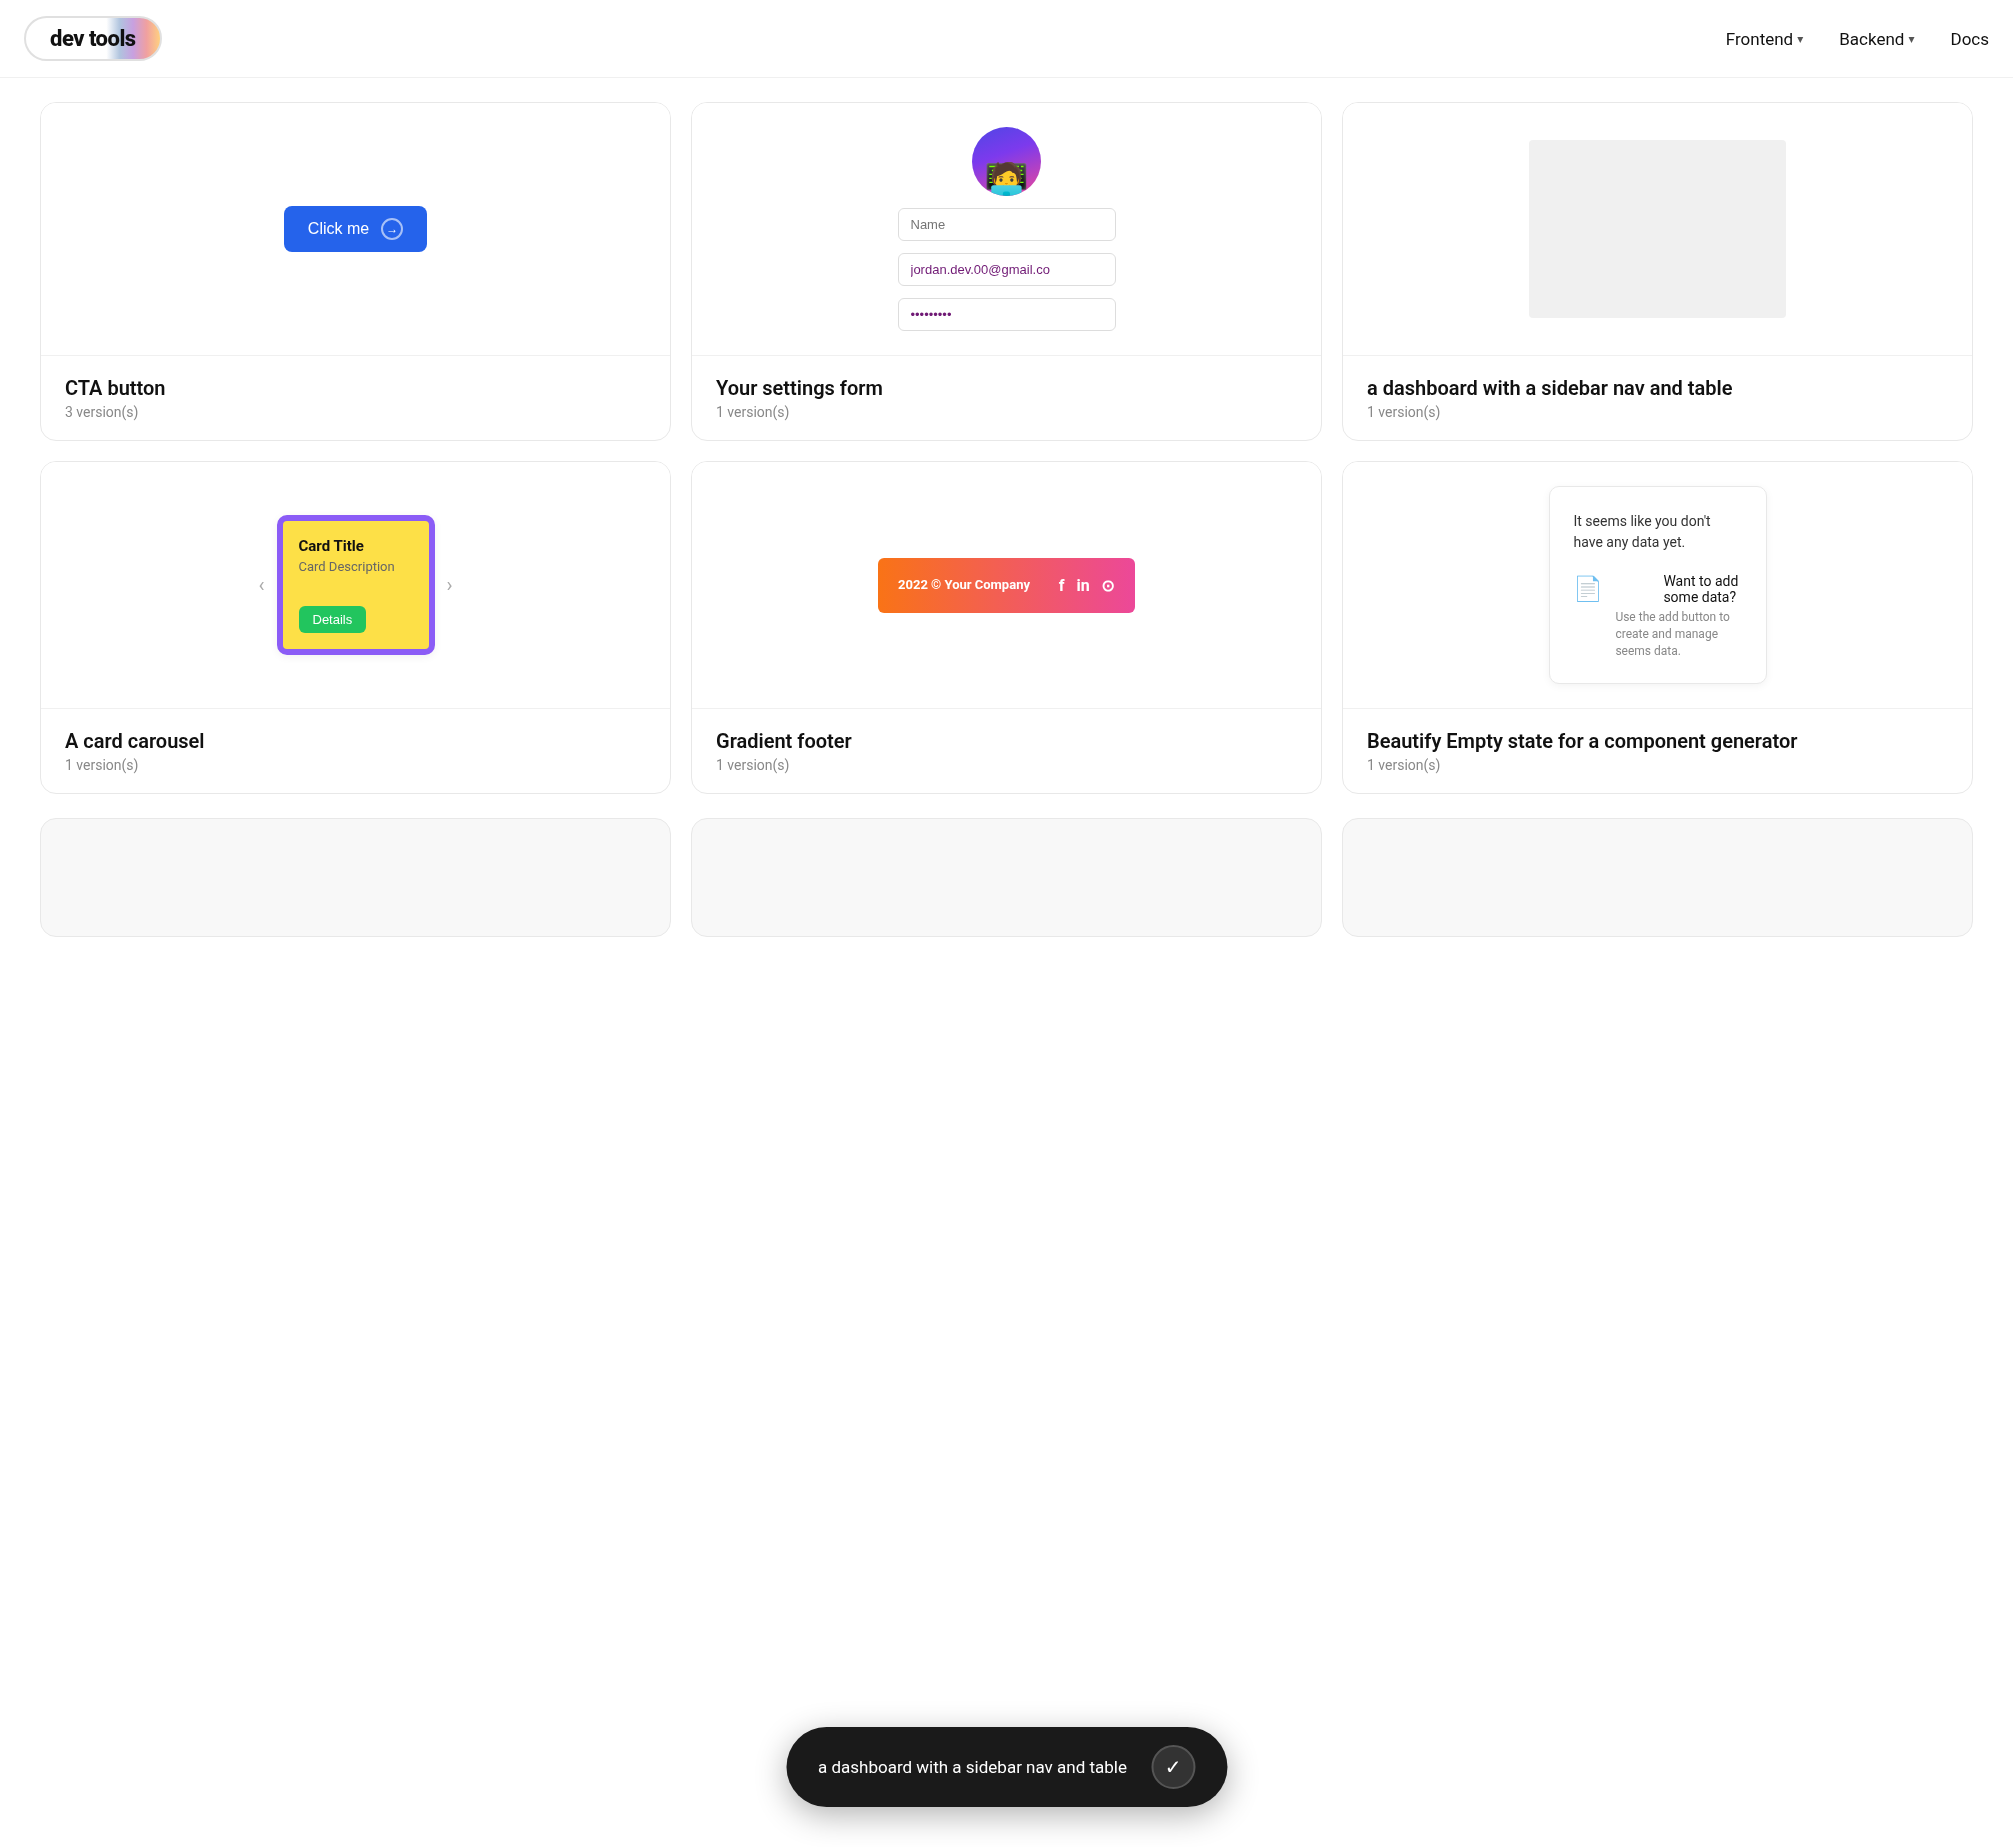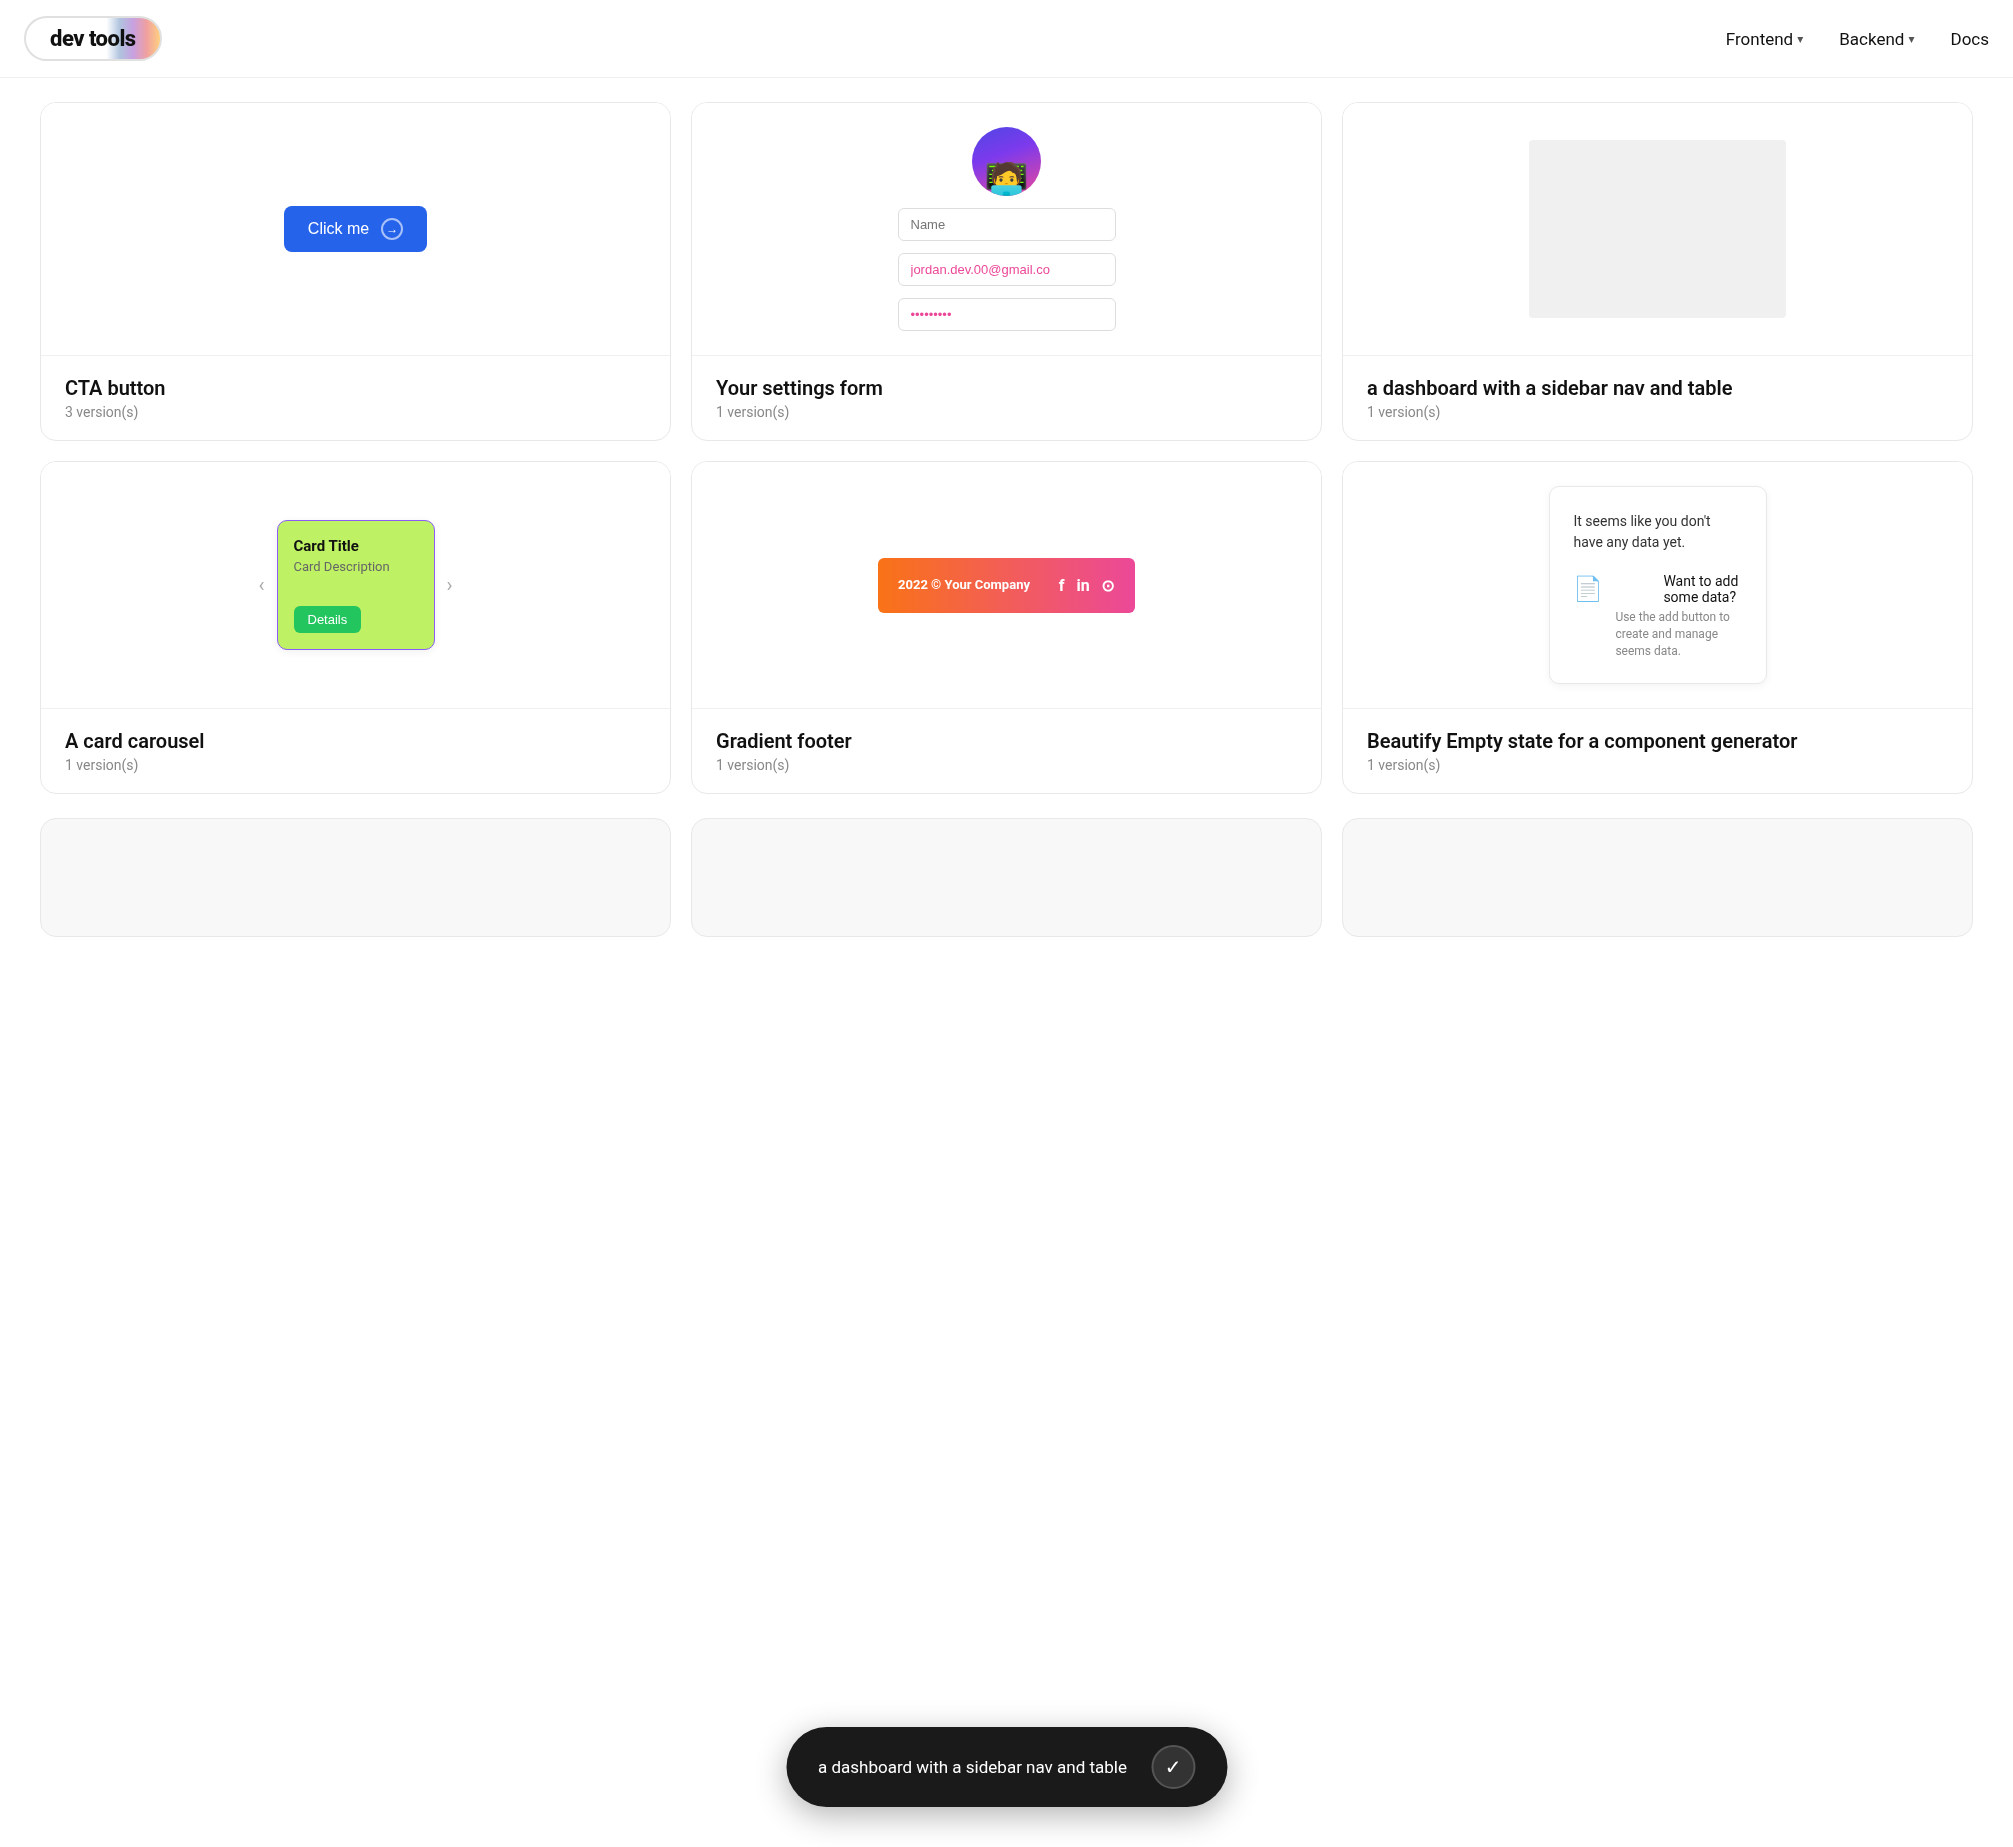"Name" .form-input { color: #ec4899 -> #701a75 }
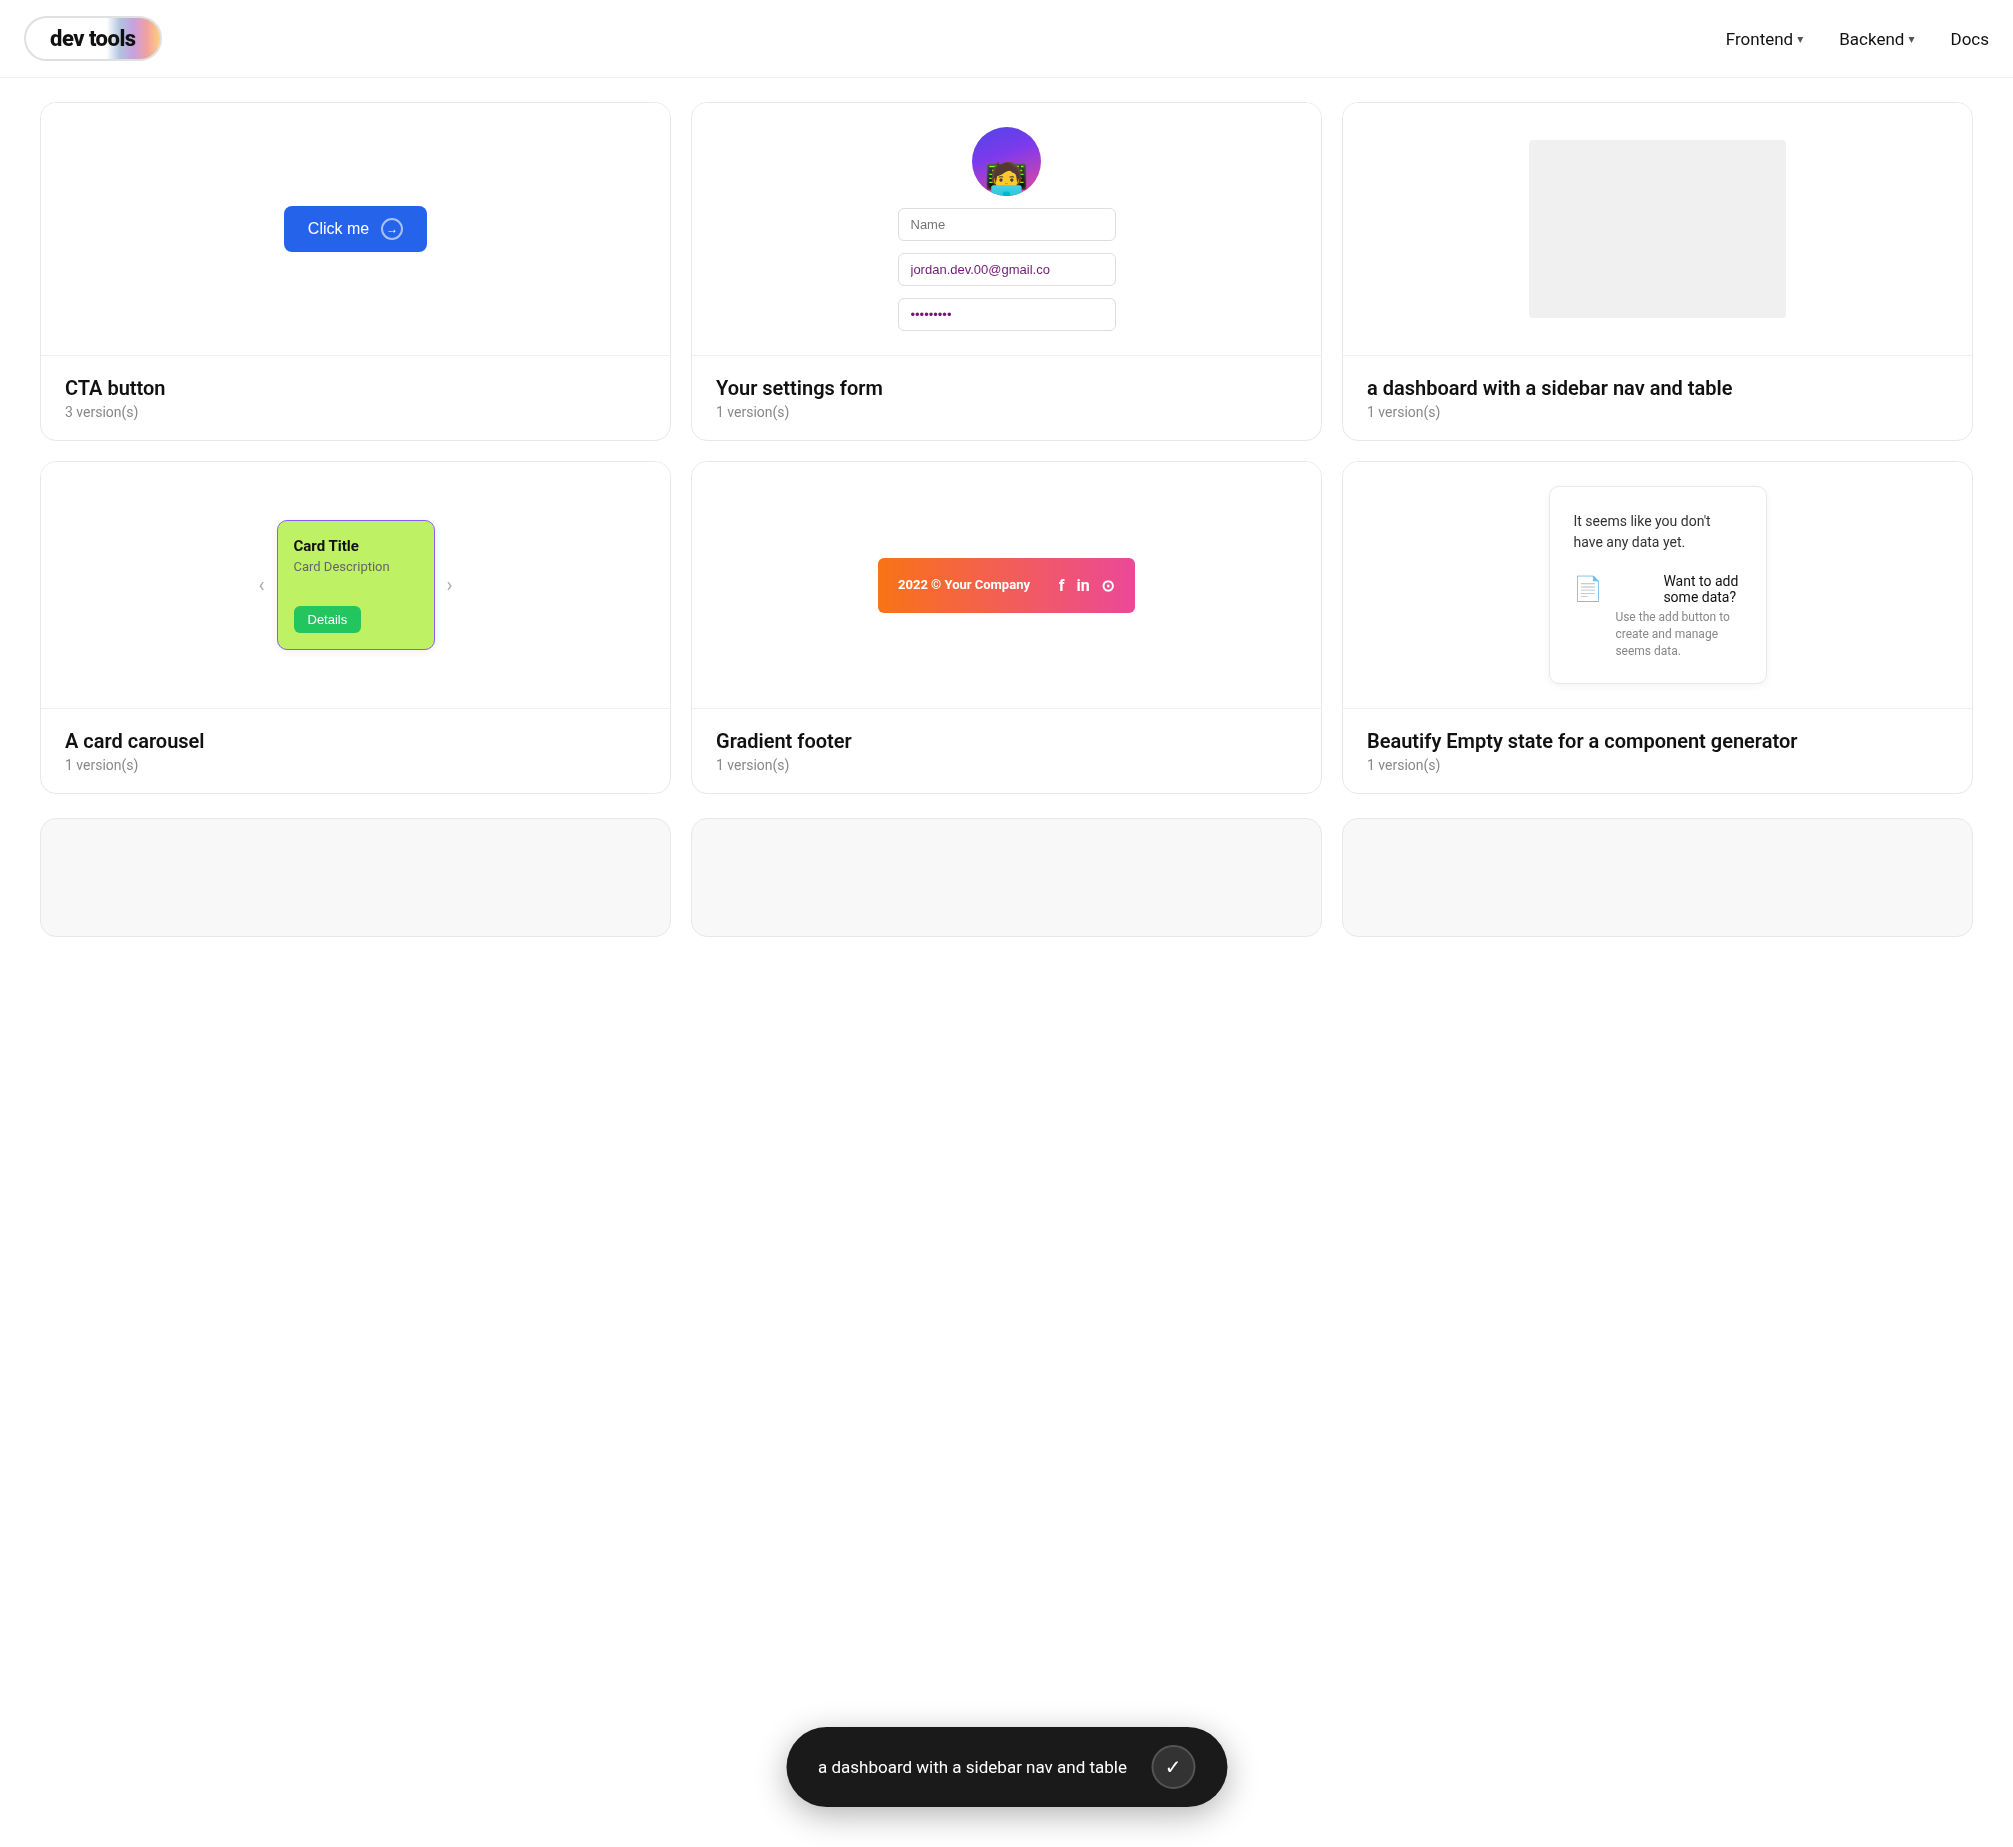"Card Title" .carousel-card { background: #bef264 -> #fde047; border: 1px solid #8b5cf6 -> 6px solid #8b5cf6 }
